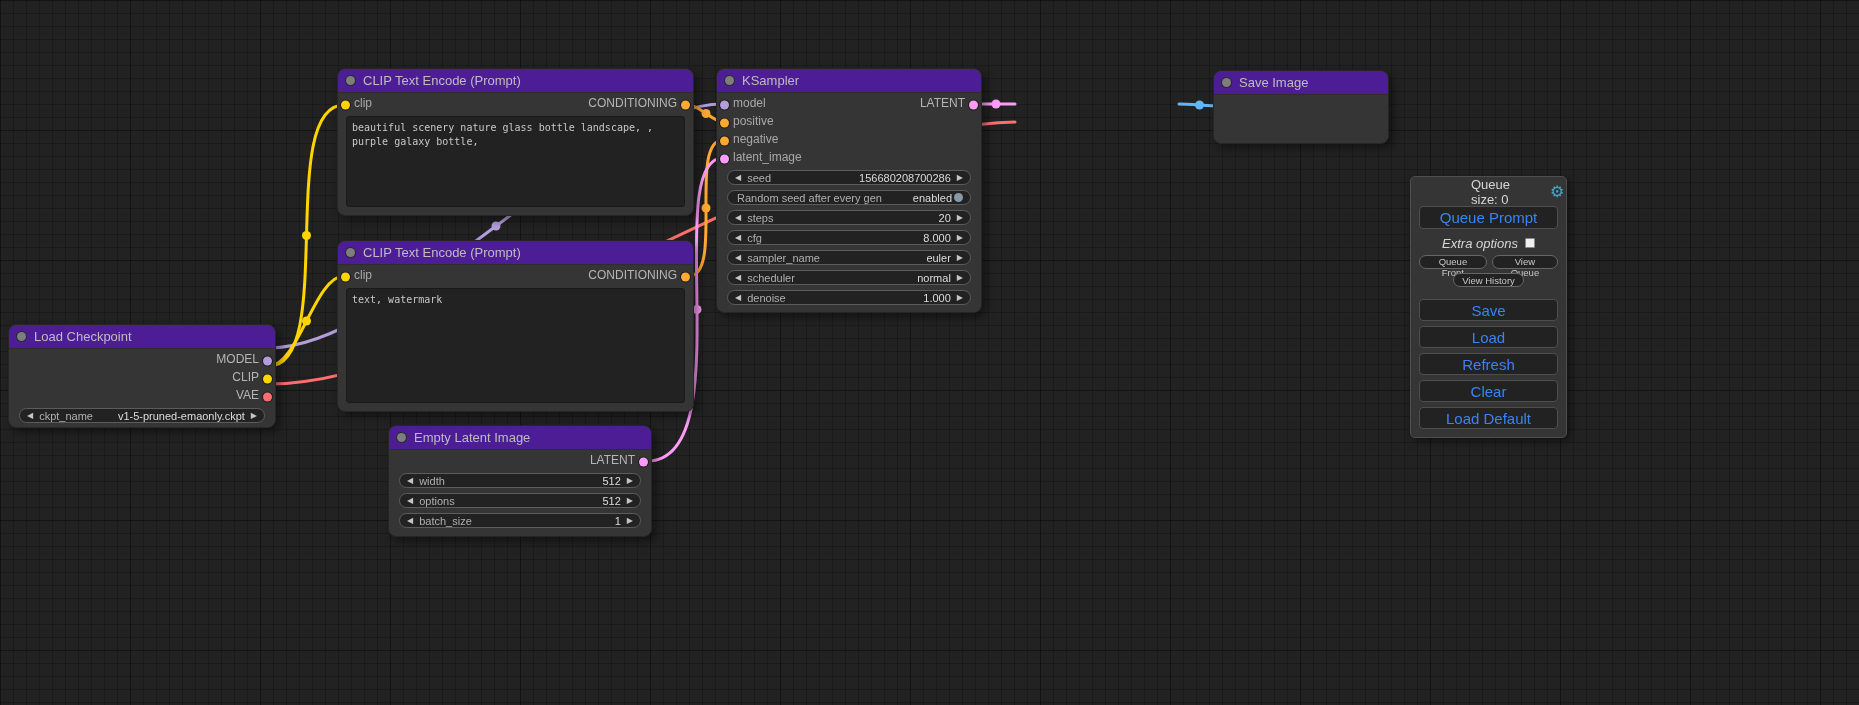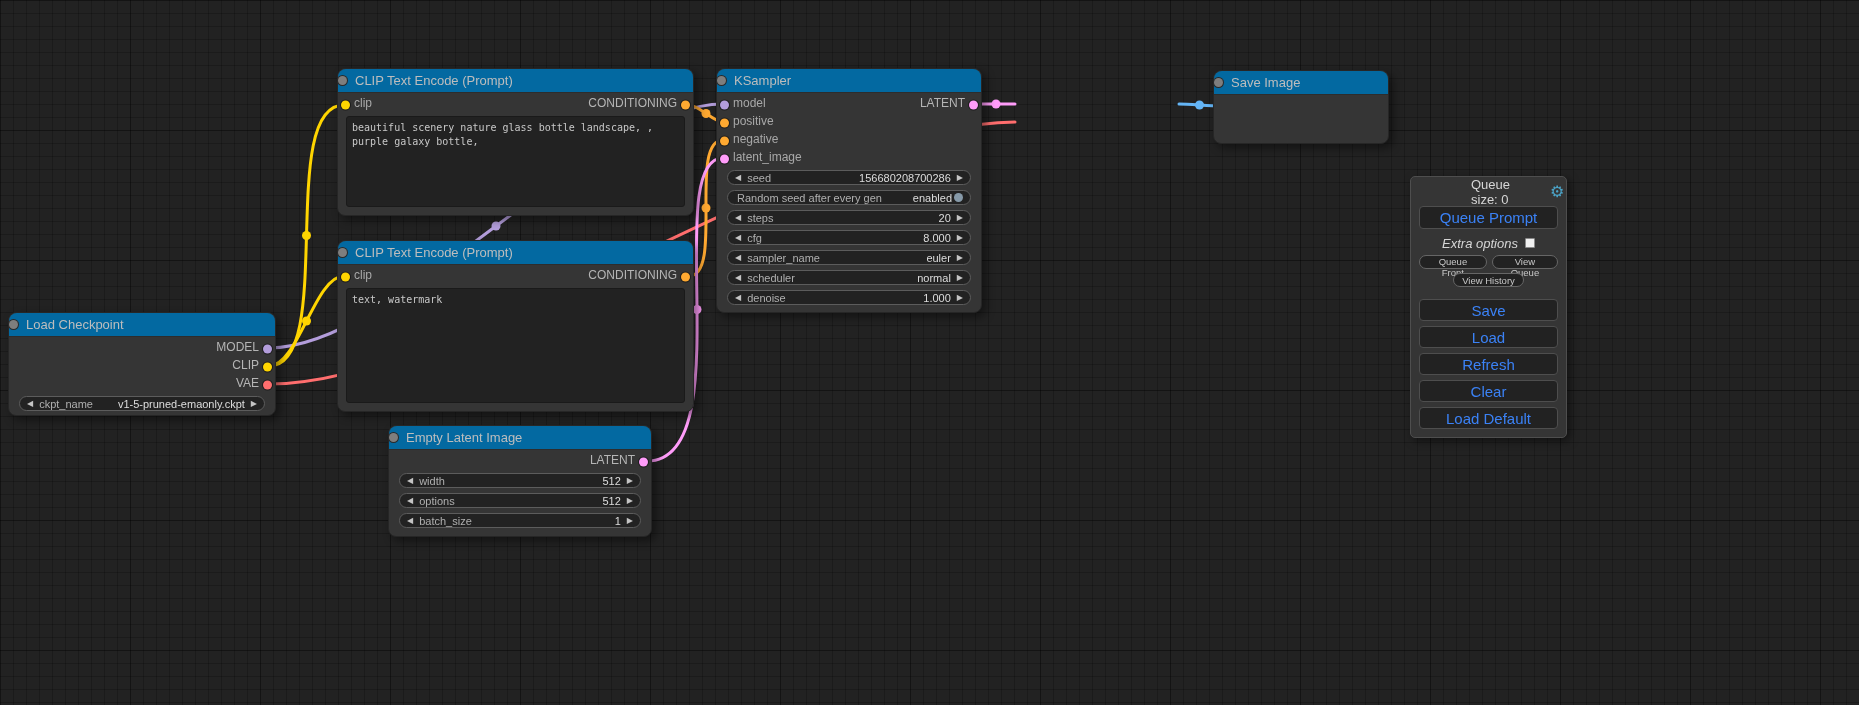"CLIP Text Encode (Prompt)" .node-title { background: #0369a1 -> #4c1d95; padding-left: none -> 8px }
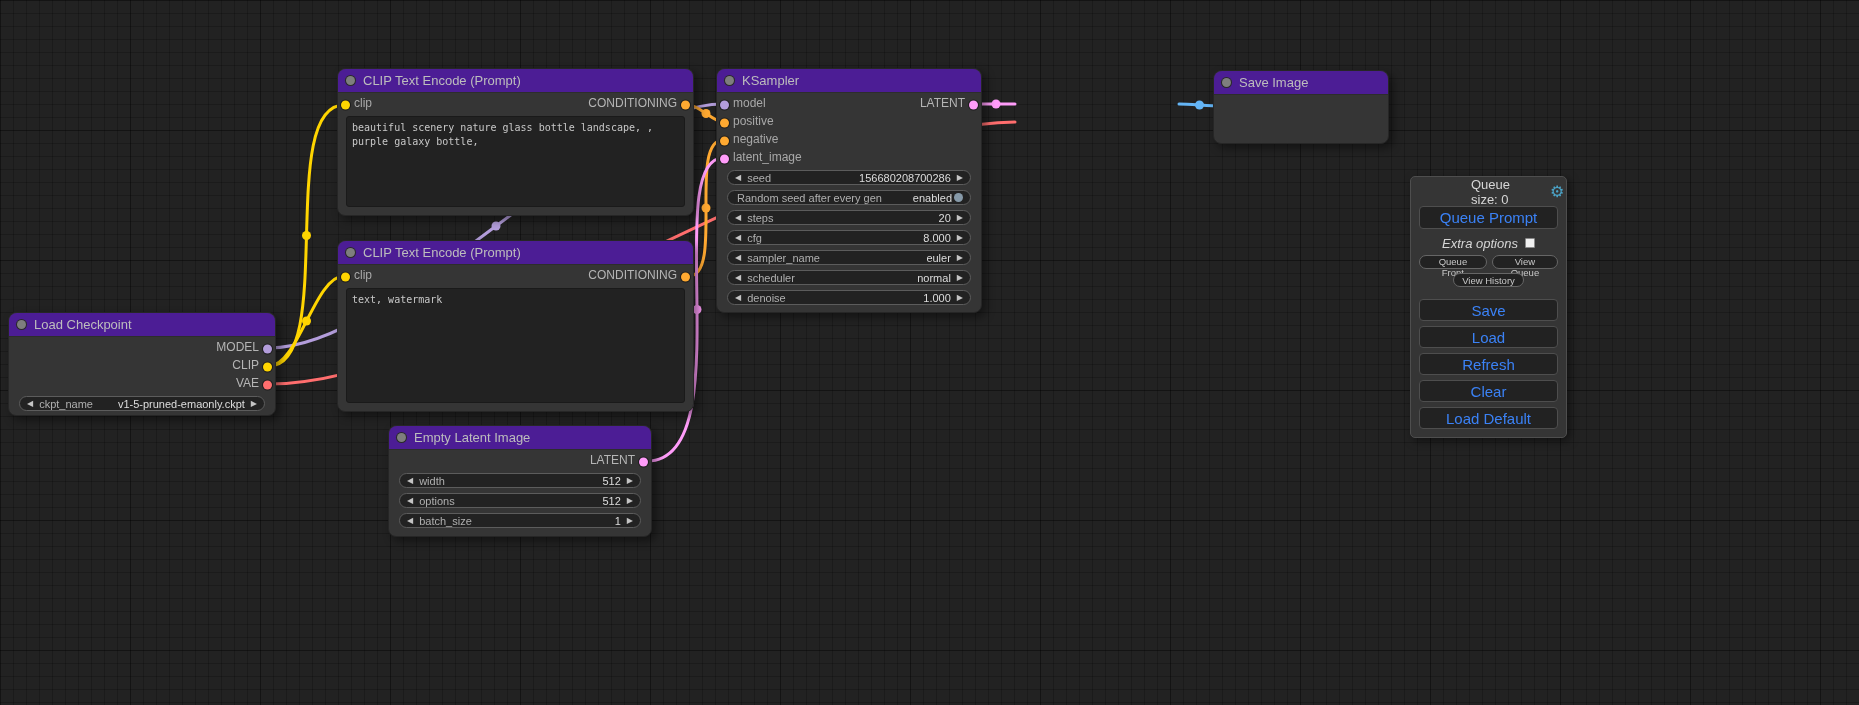"Load Checkpoint" div.node { top: 312px -> 324px }
